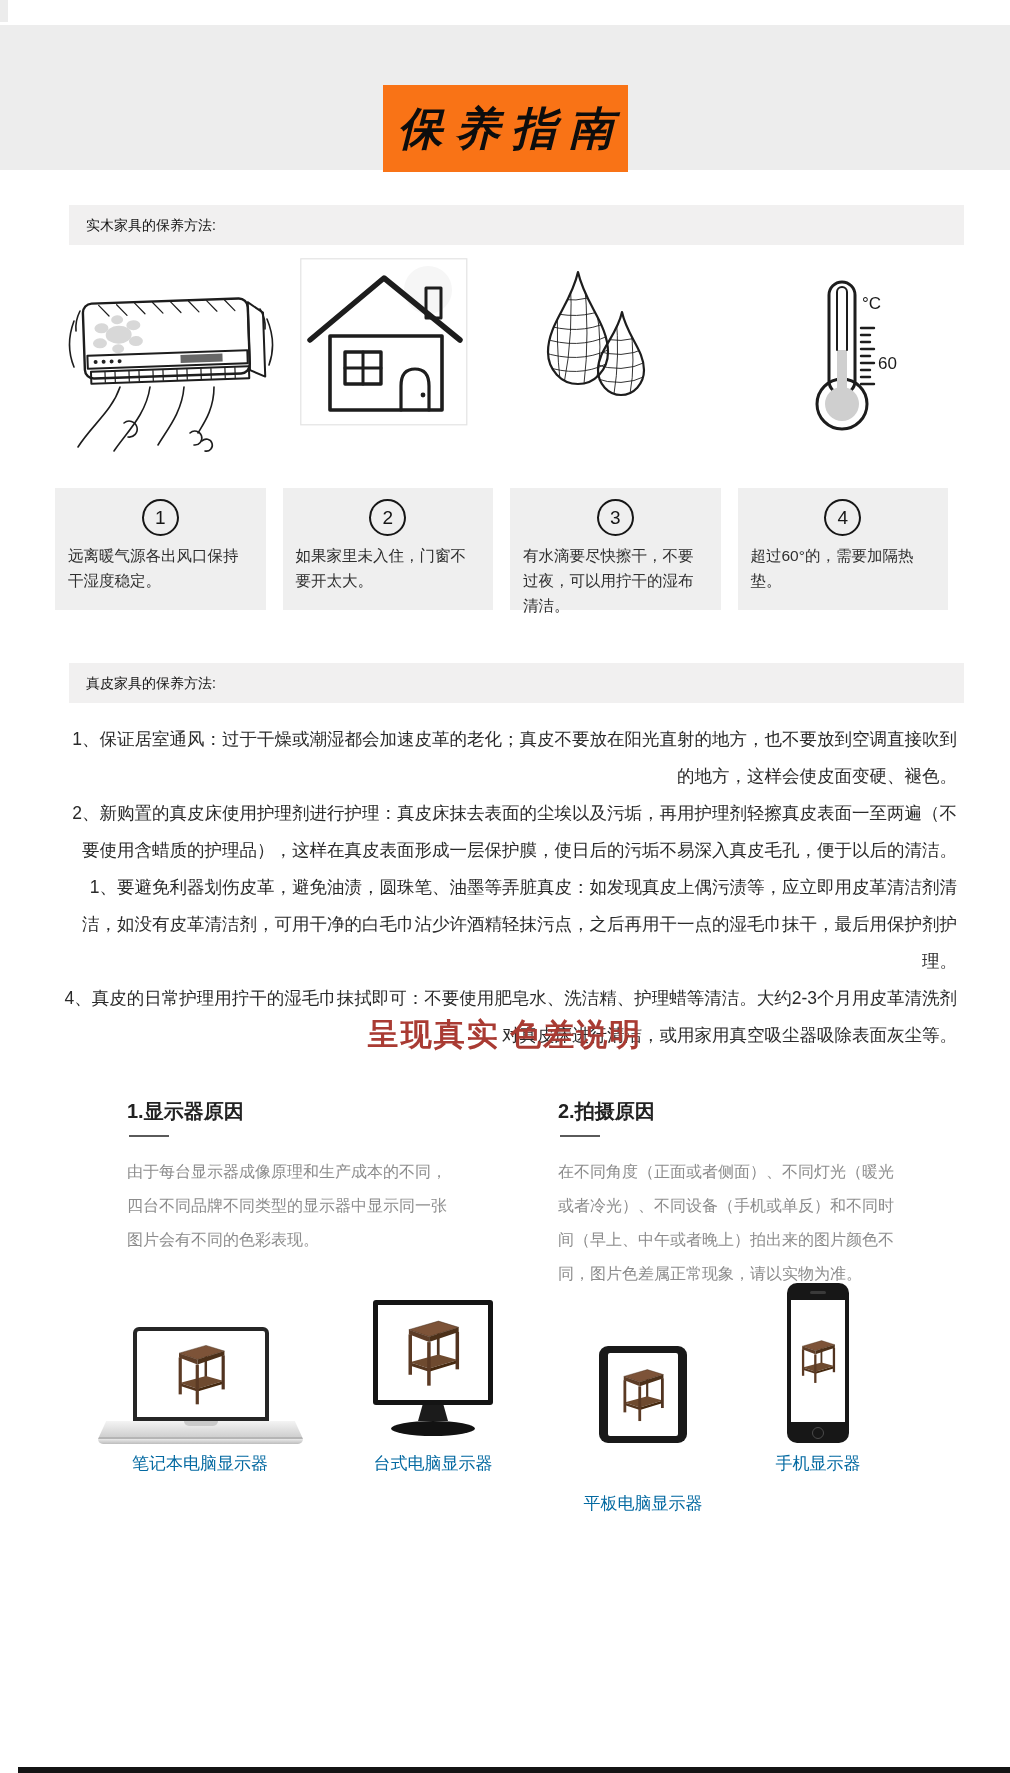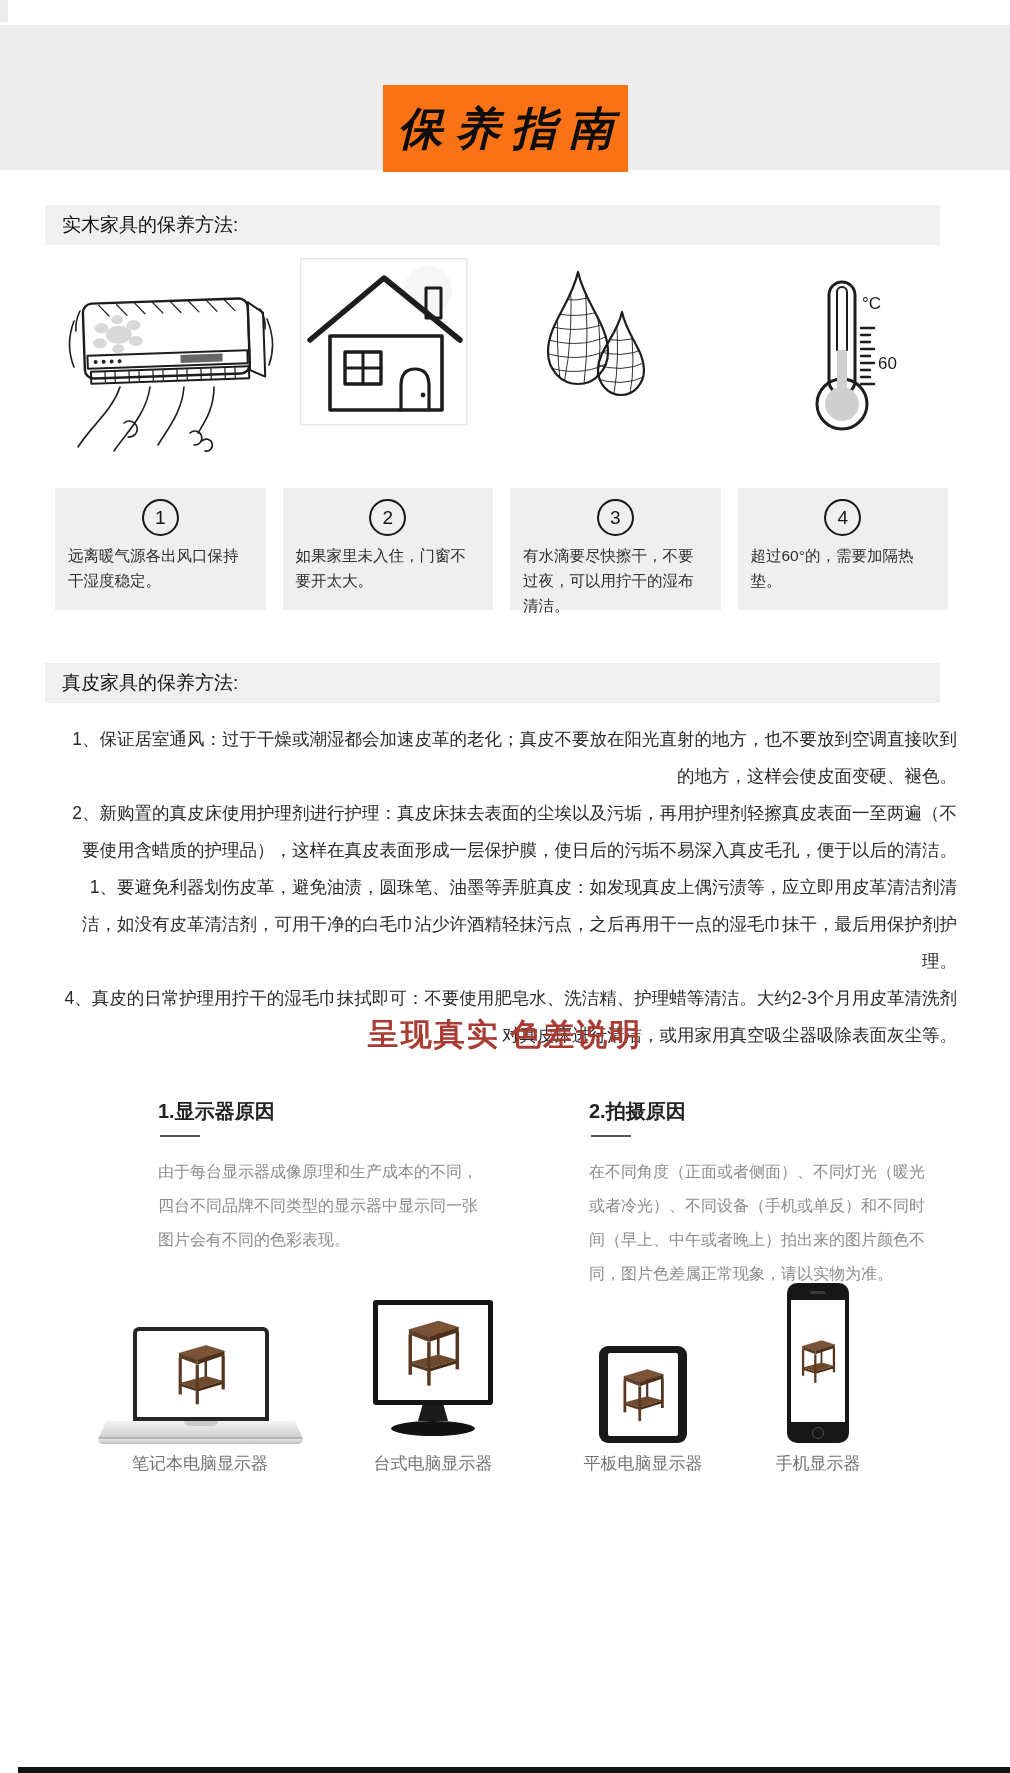"实木家具的保养方法:" .section-bar { font-size: 19px -> 14px; left: 45px -> 69px }
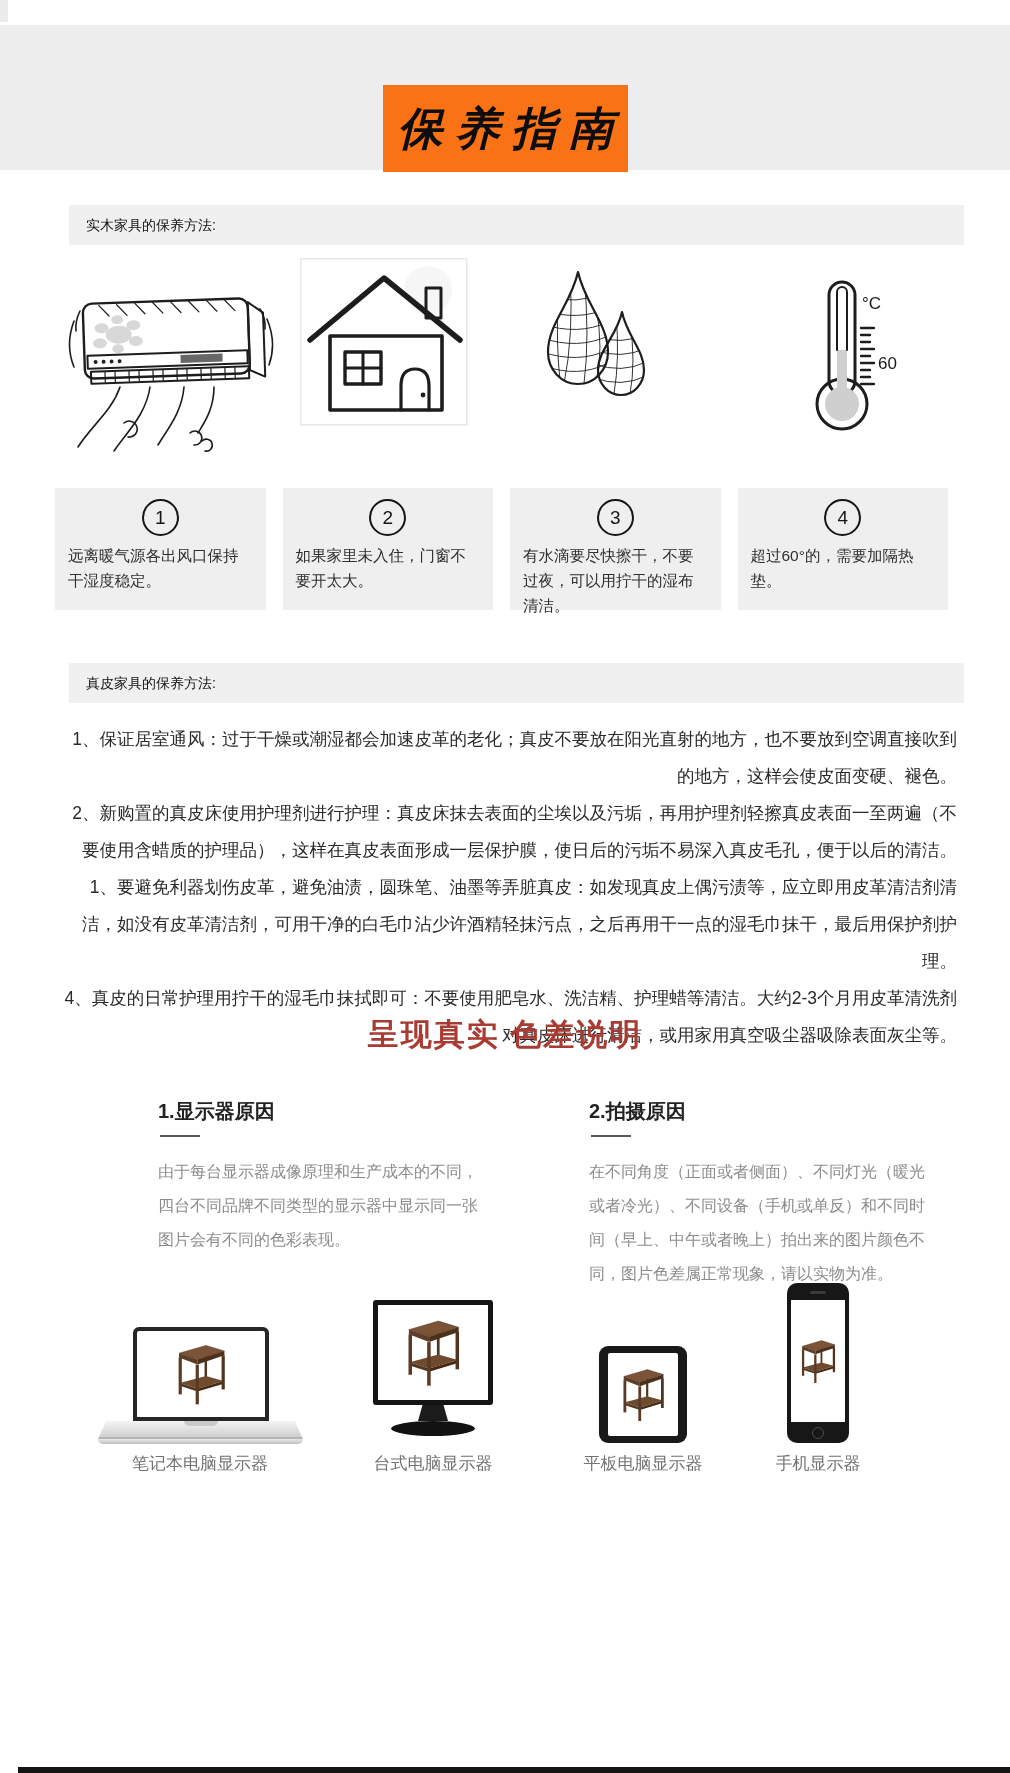"1.显示器原因" .col { margin-left: 31px -> none }
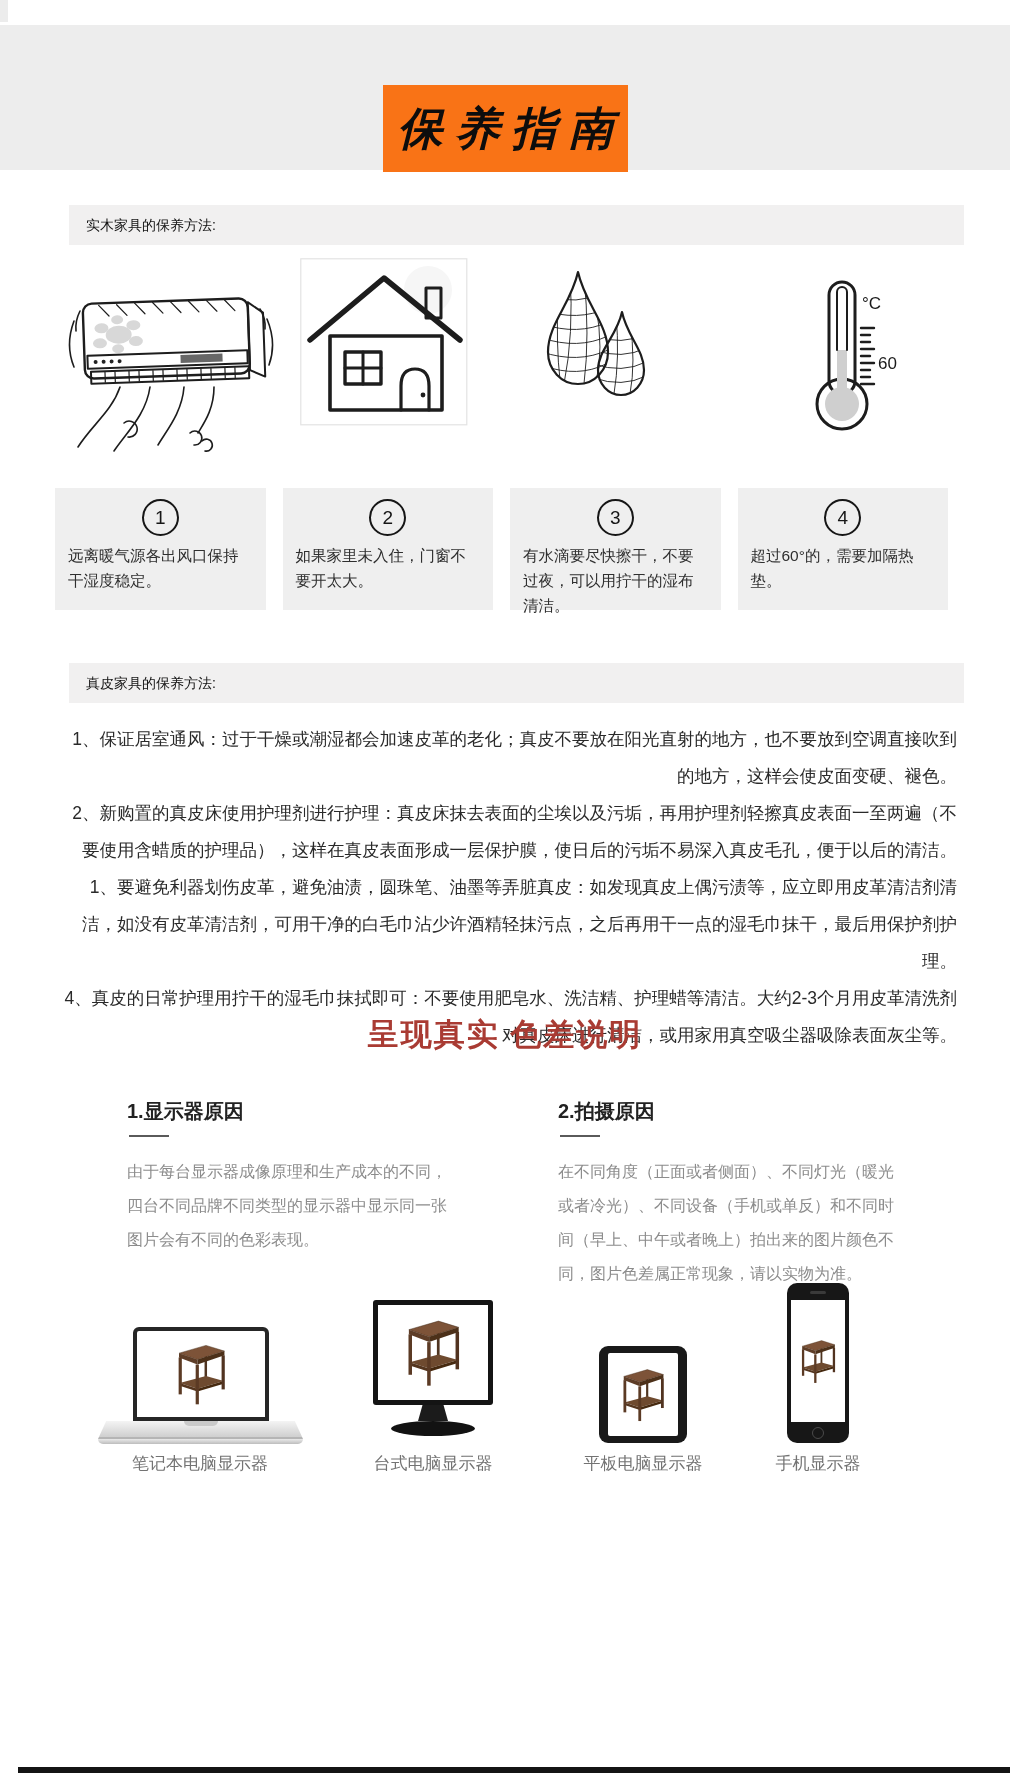"笔记本电脑显示器" .device-label { color: #737373 -> #0369a1 }
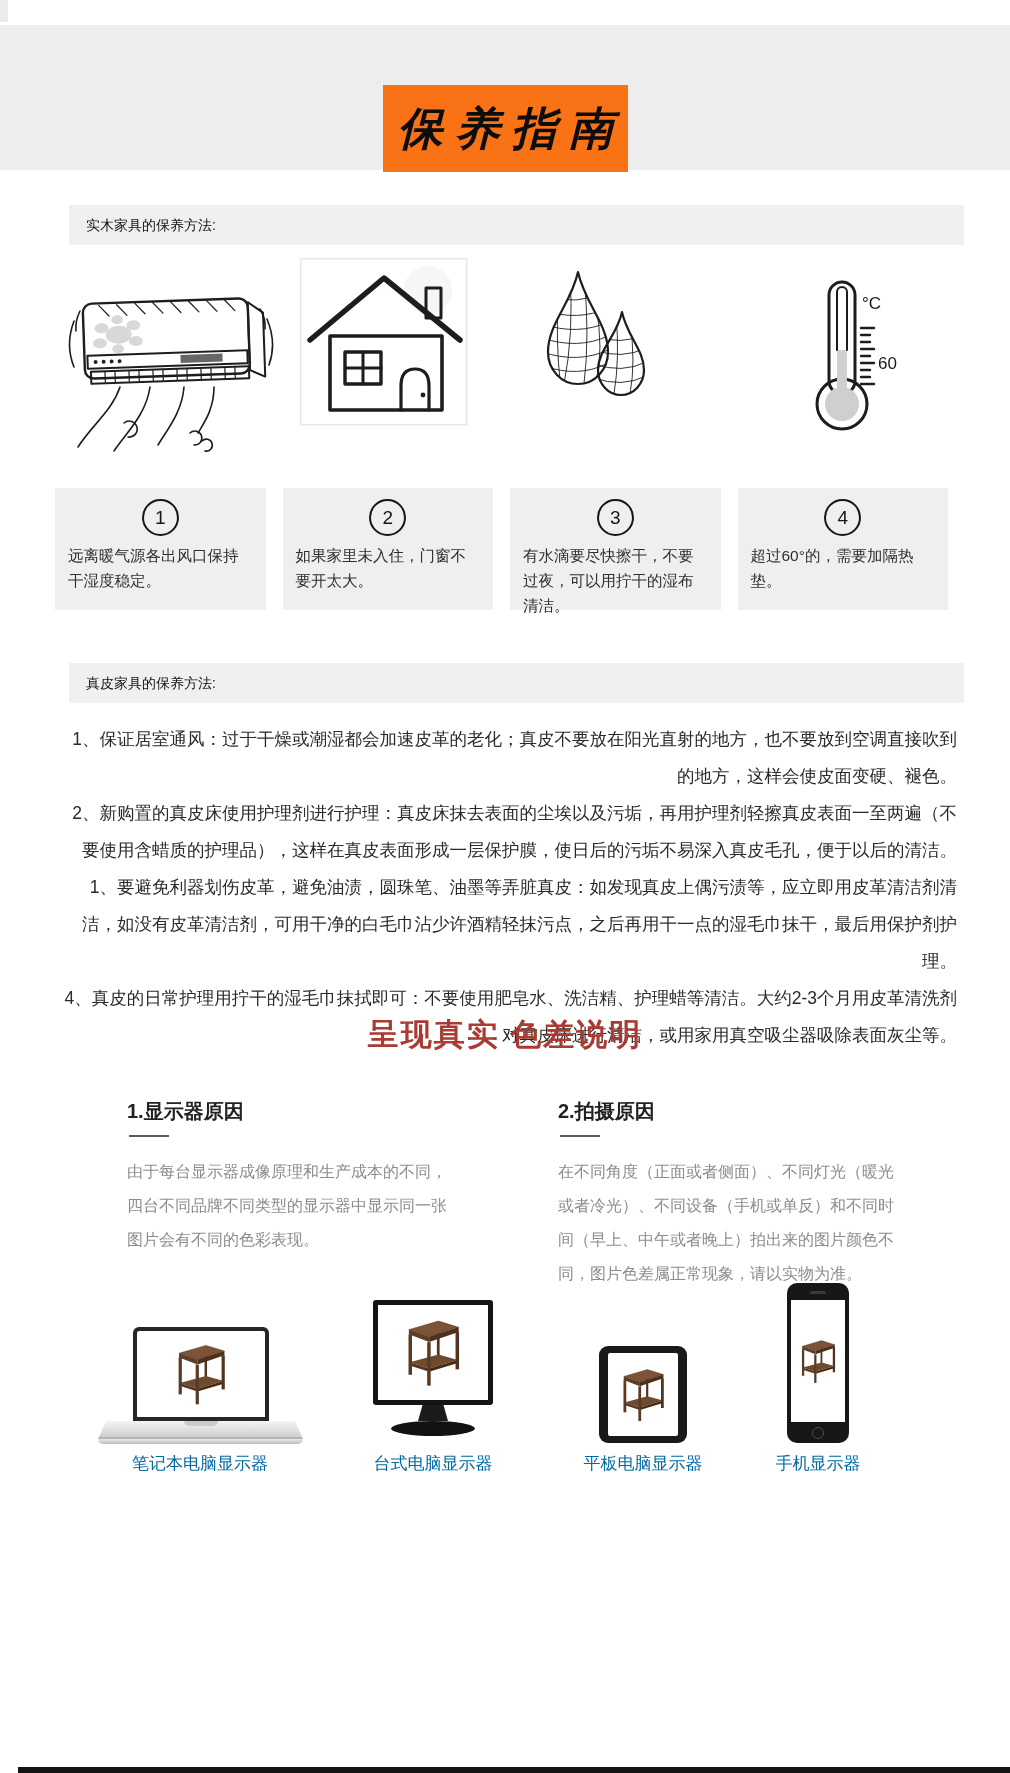"平板电脑显示器" div.device-label { margin-top: none -> 40px }
